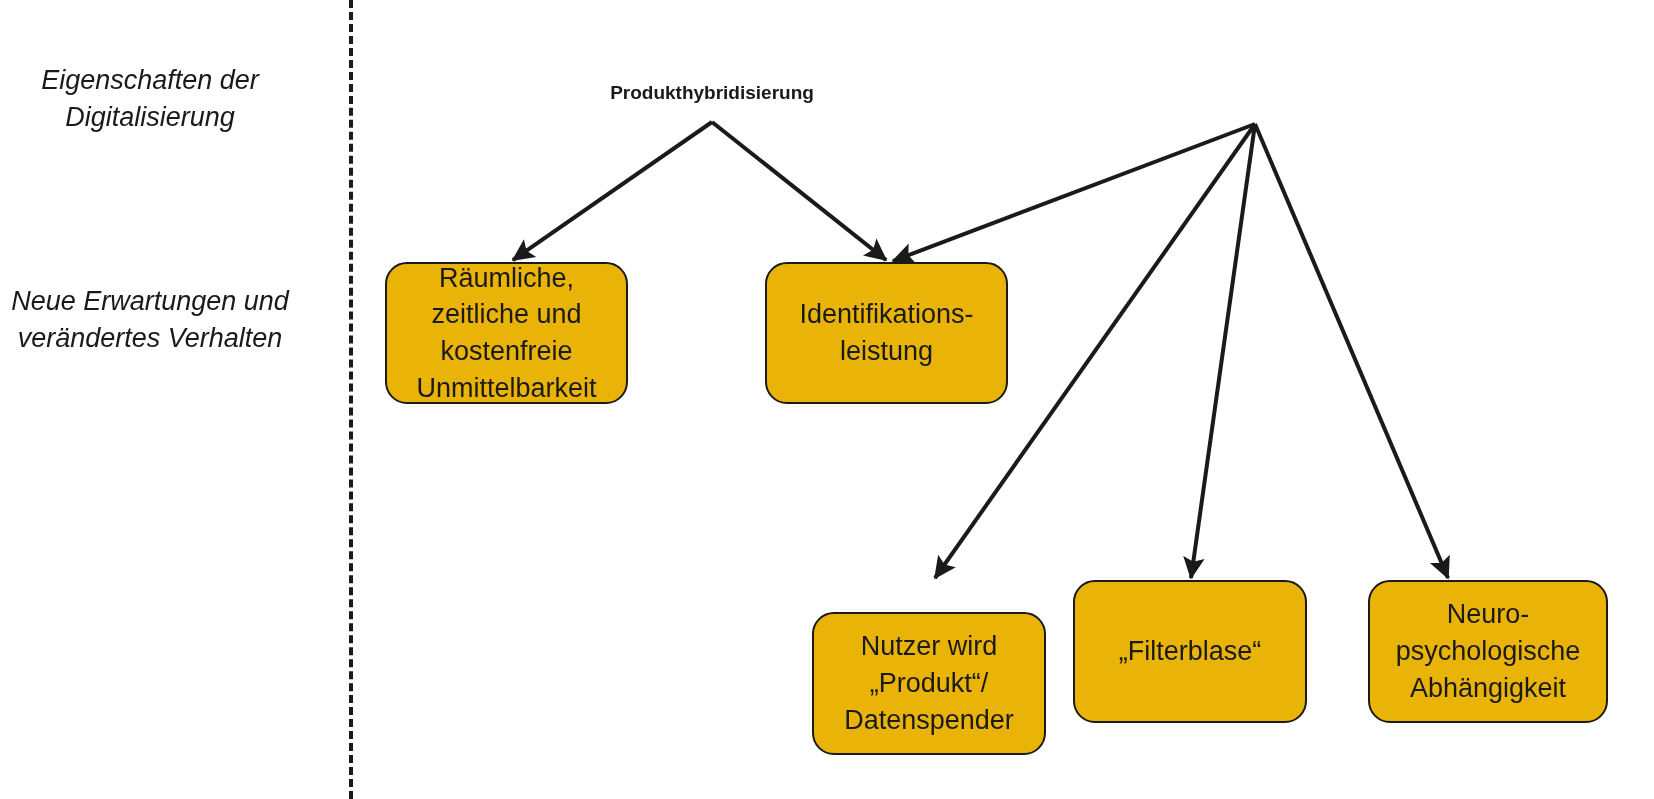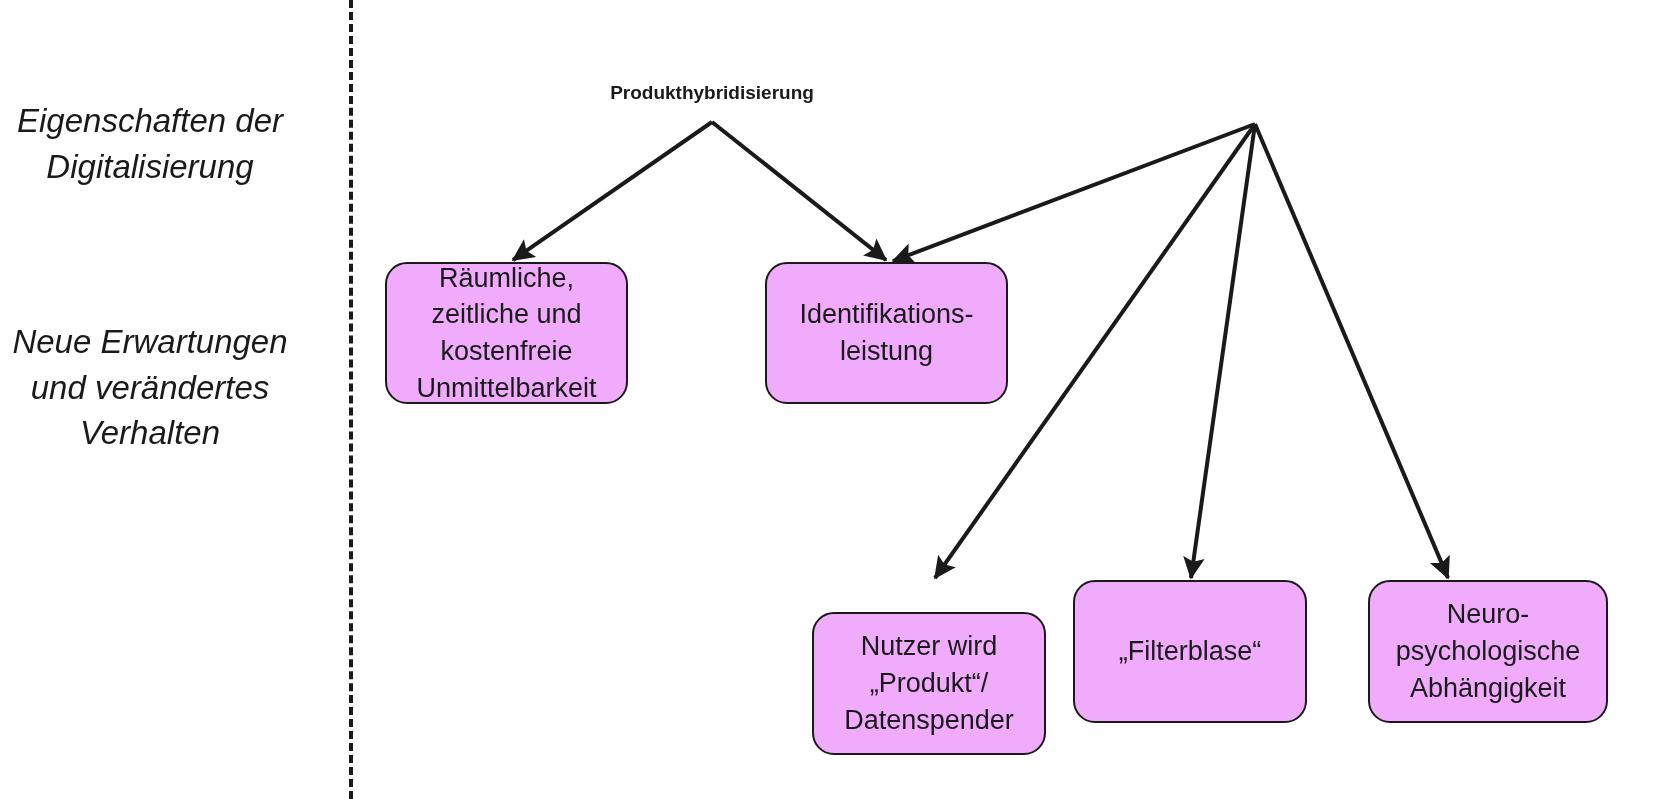"Eigenschaften der Digitalisierung" .row-label { font-size: 33px -> 27px; margin-top: 36px -> none }
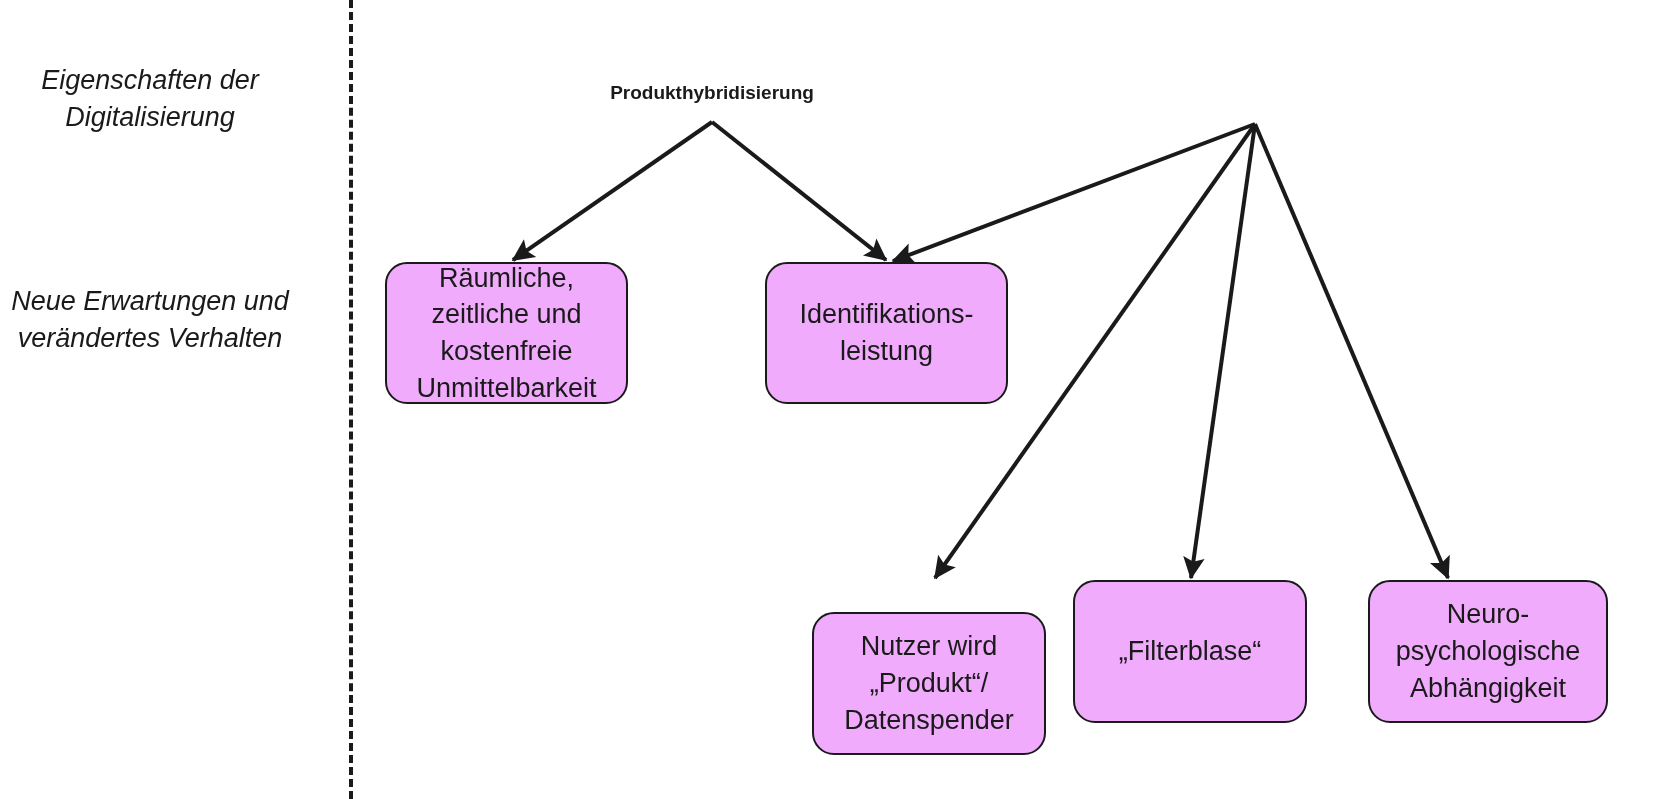"Räumliche," .node-box { background: #f0abfc -> #eab308 }
